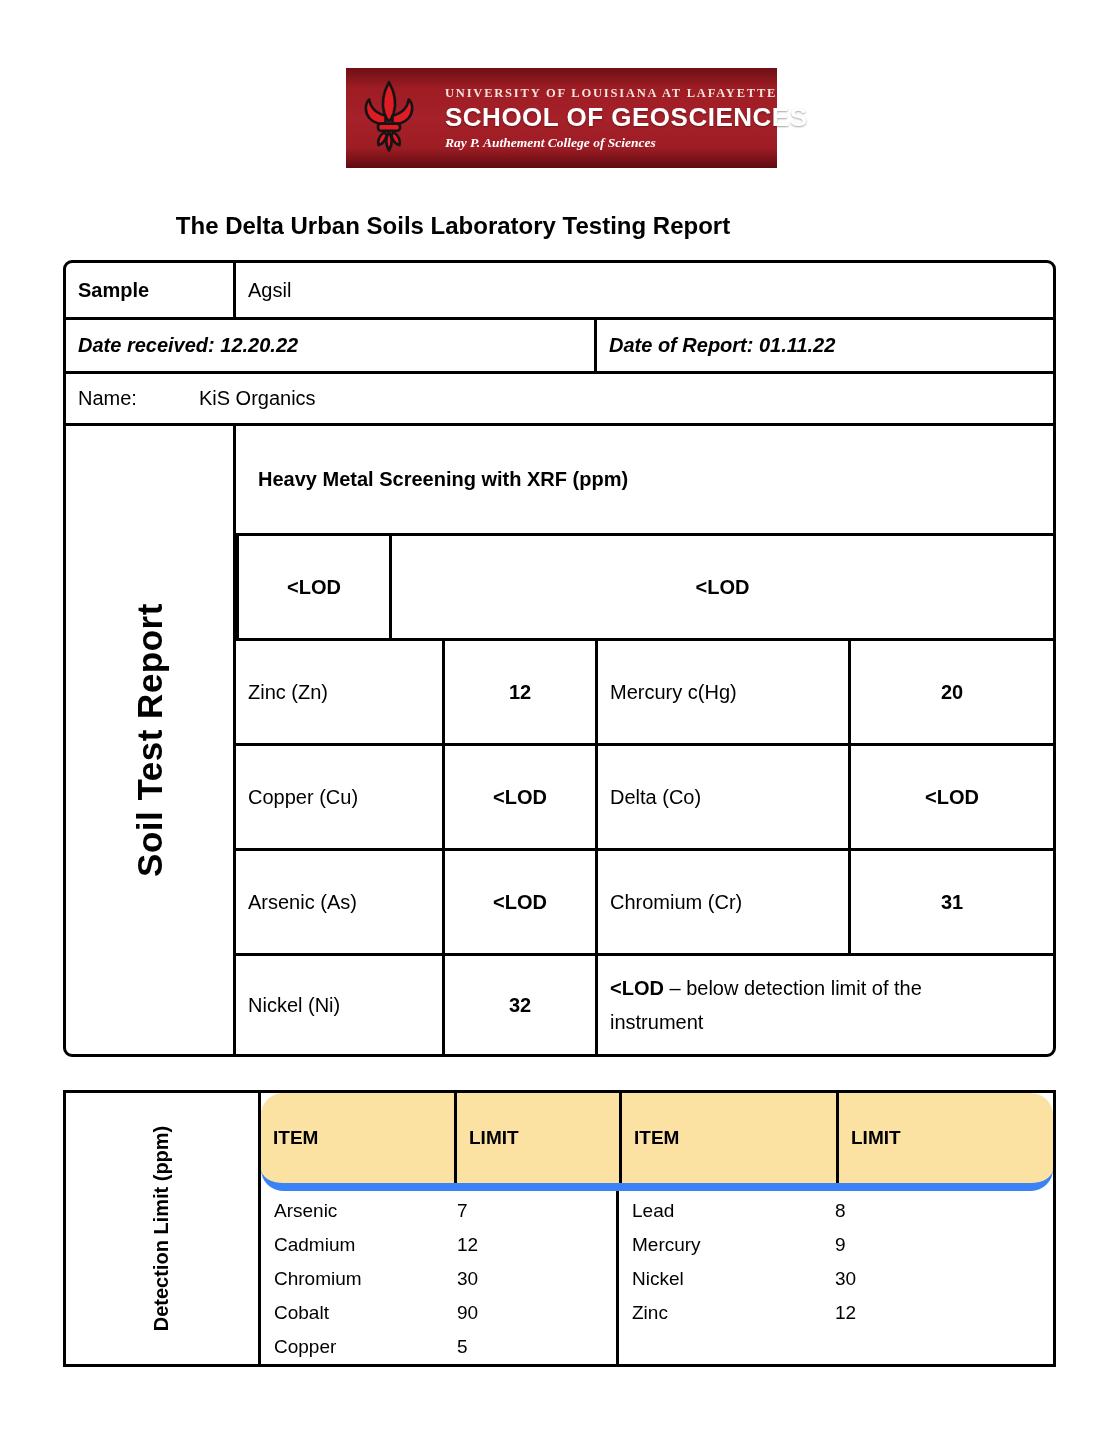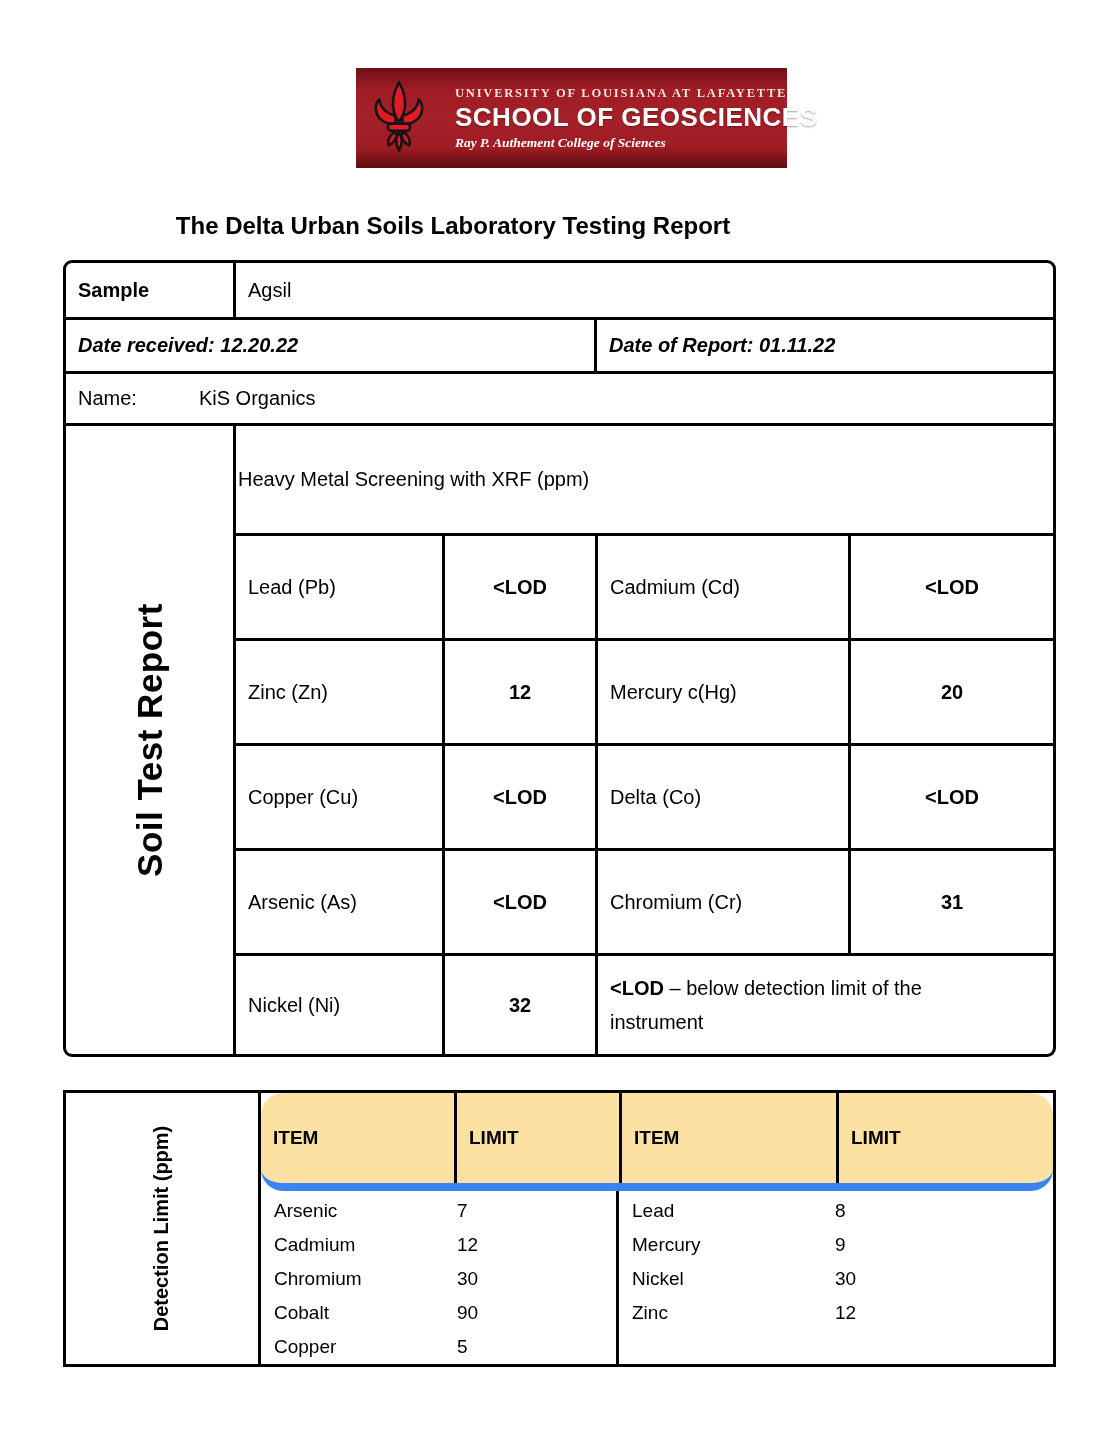"UNIVERSITY OF LOUISIANA AT LAFAYETTE" .banner { left: 356px -> 346px }
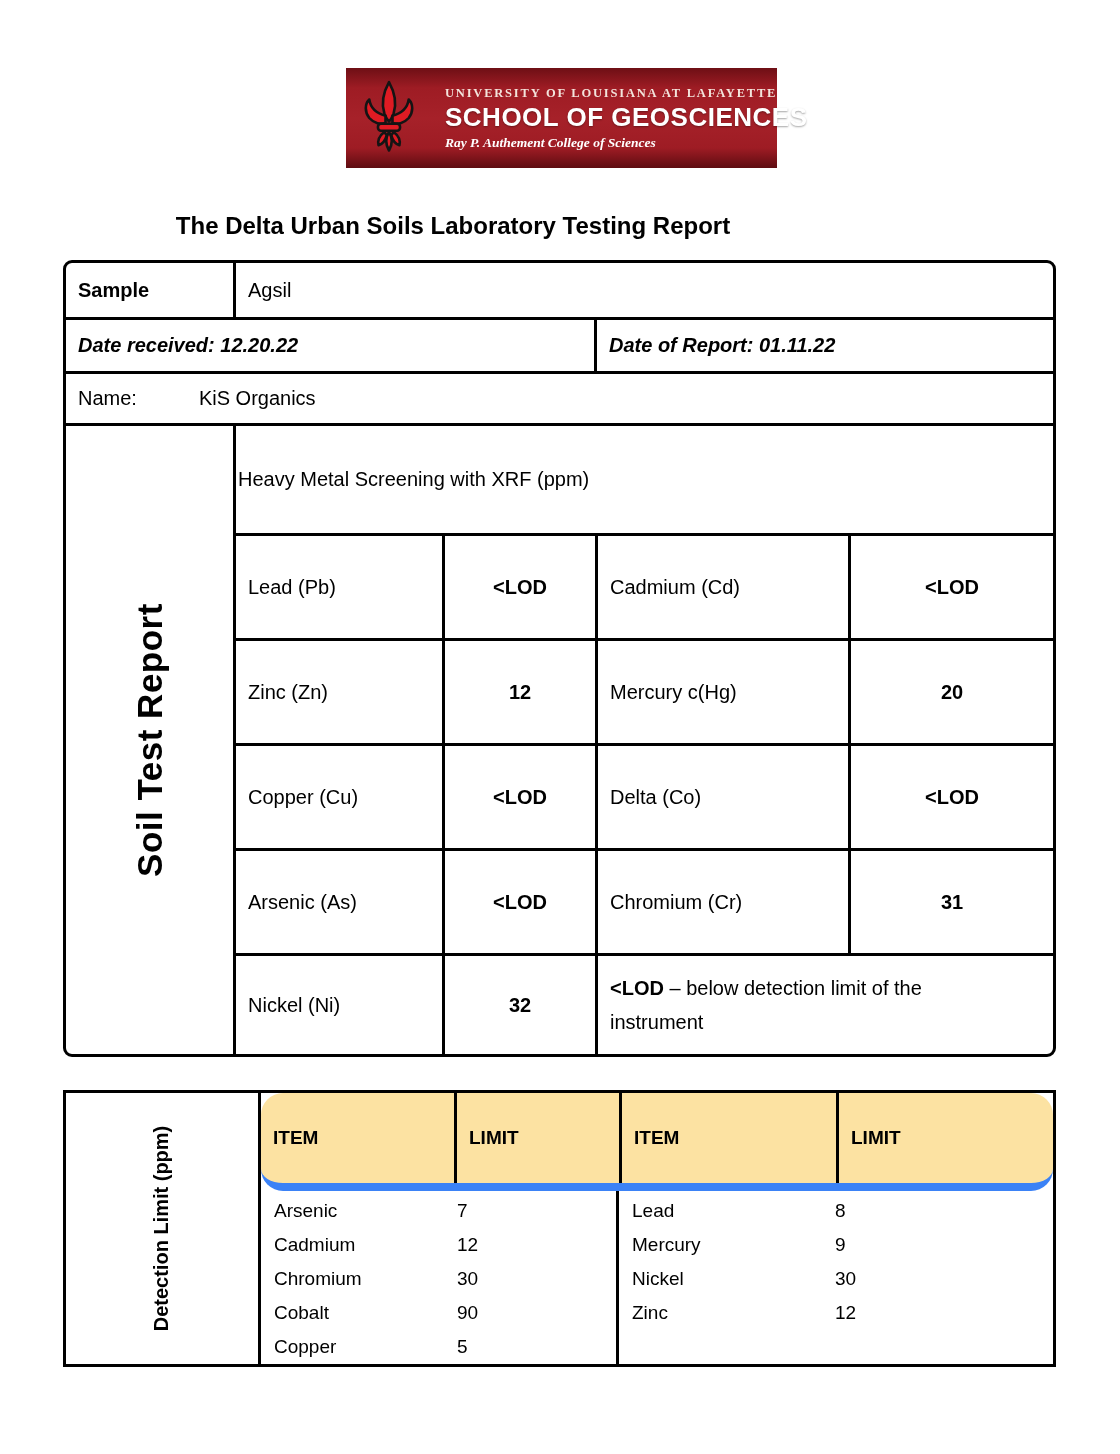"Heavy Metal Screening with XRF" .soil-header { font-weight: normal -> bold; padding: 0 2px -> 0 22px }
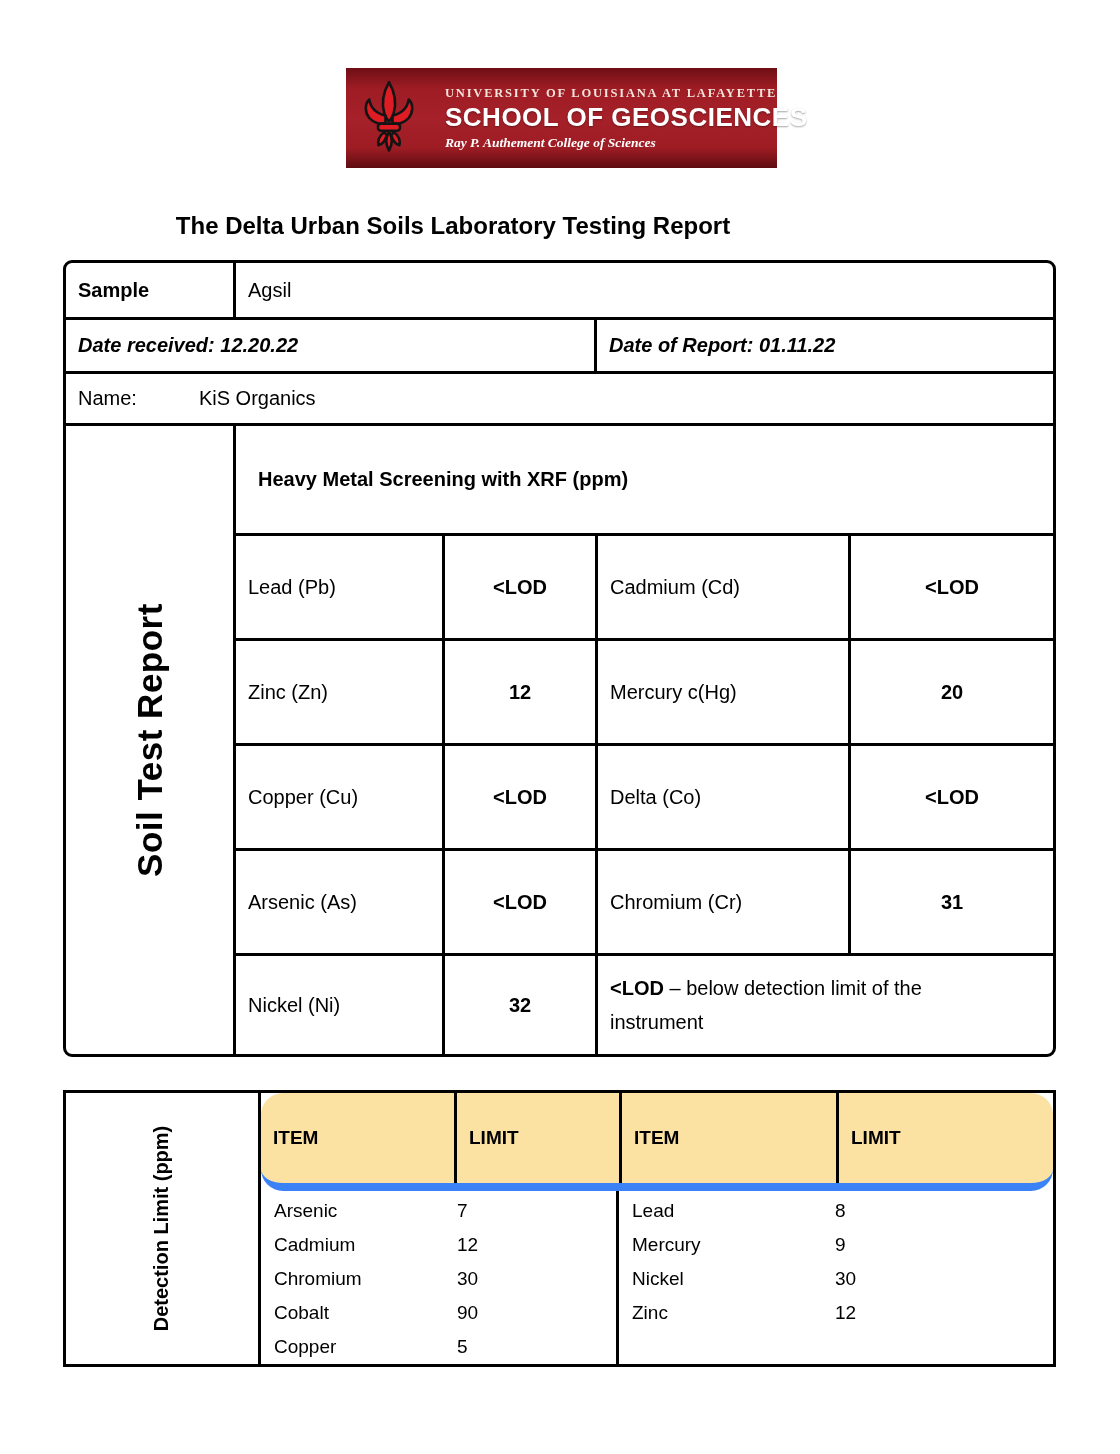"Lead (Pb)" div.cell { html: <div>Lead (Pb)</div> -> none }
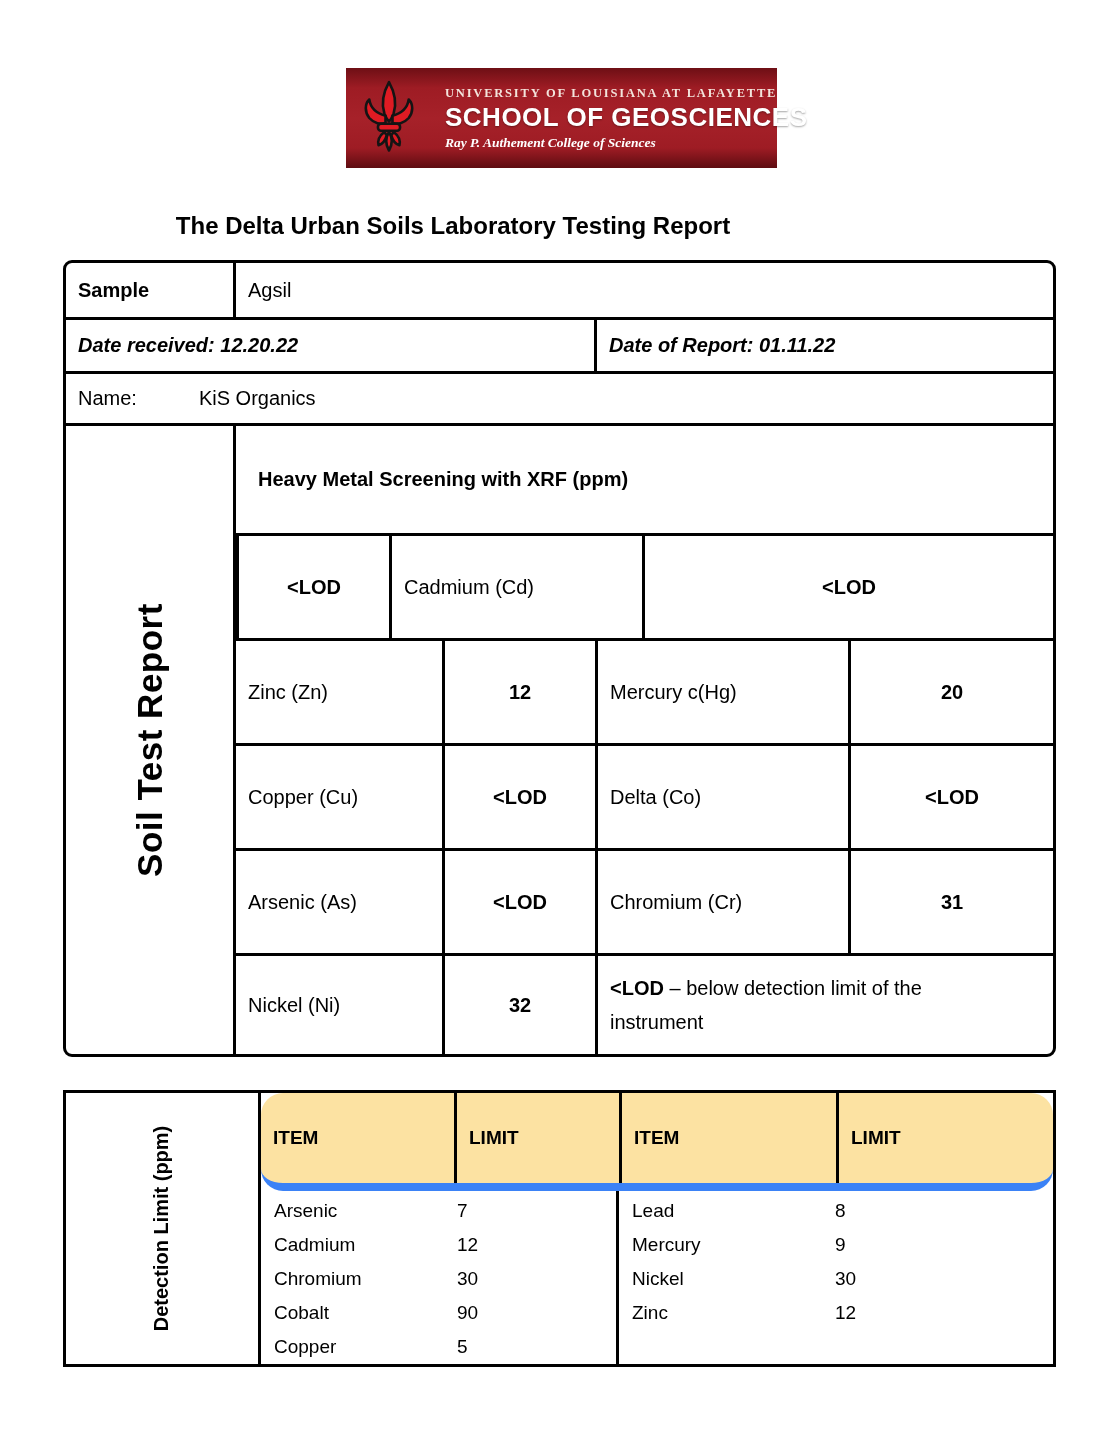"Cadmium (Cd)" div.cell { html: <div>Cadmium (Cd)</div> -> none }
